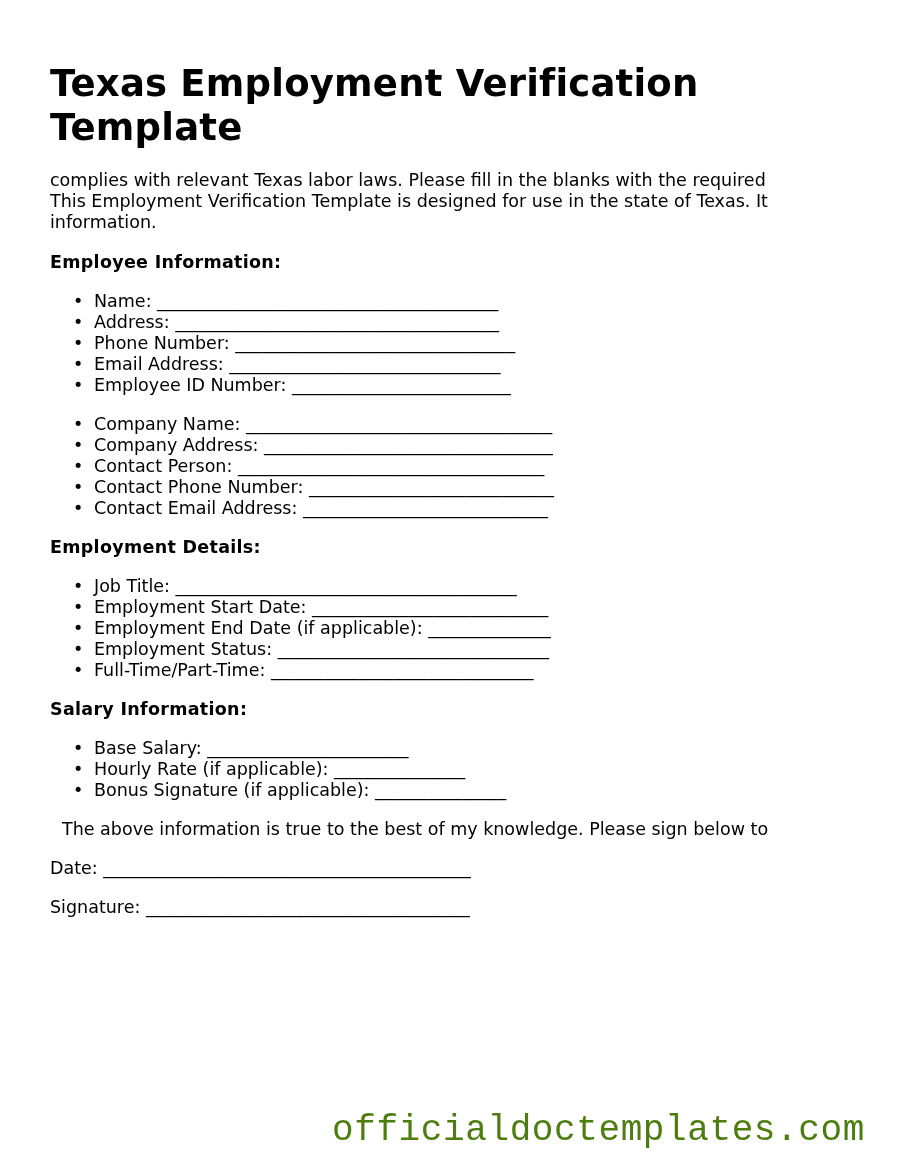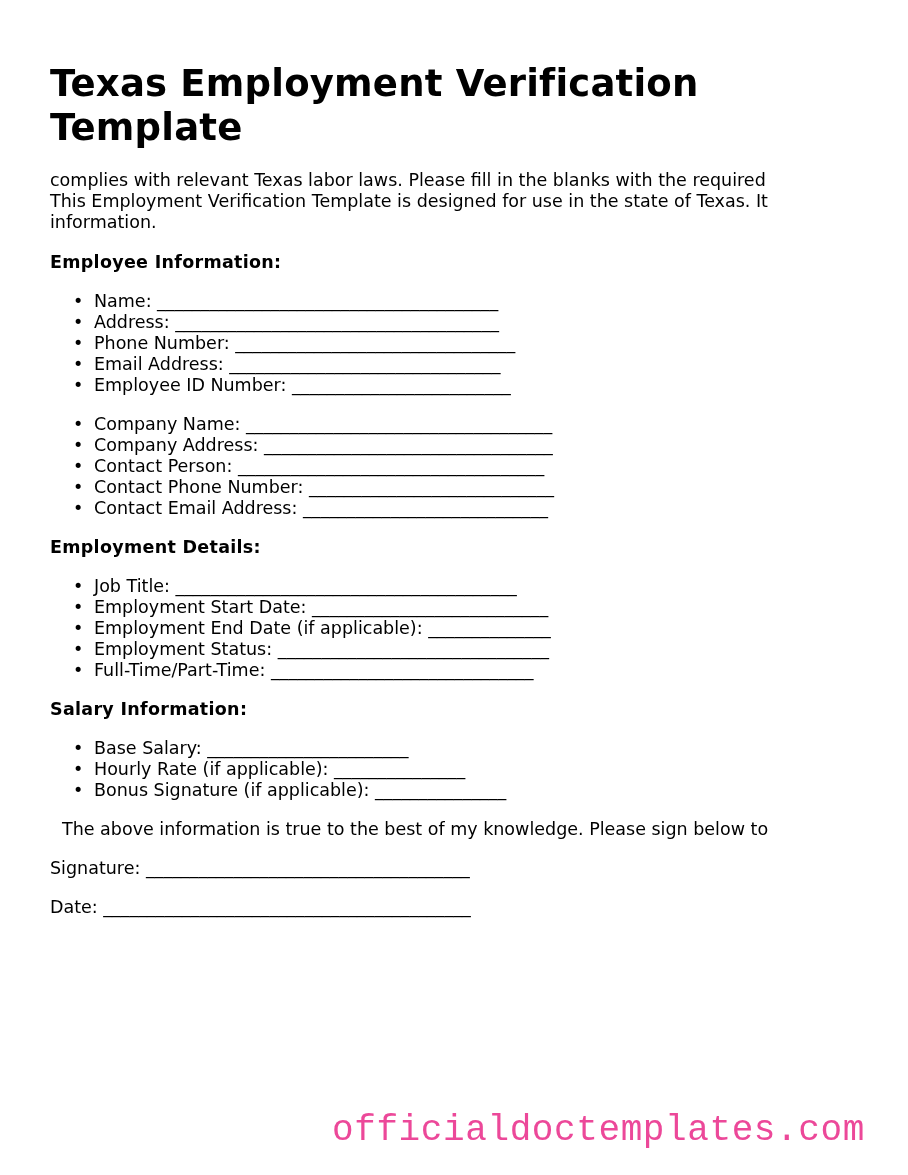"Signature:" div.sigline { order: before "Date:" -> after "Date:" }
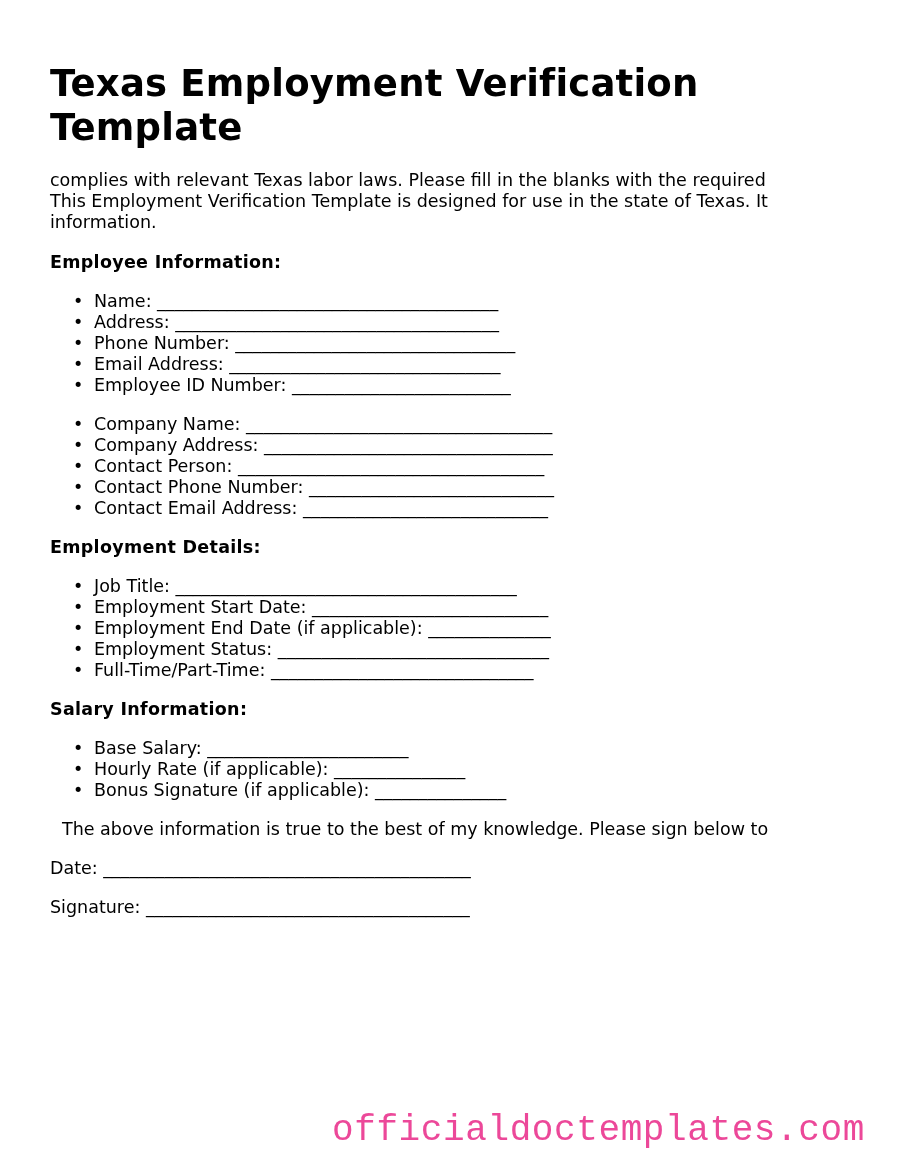"officialdoctemplates.com" .watermark { color: #ec4899 -> #4d7c0f }
